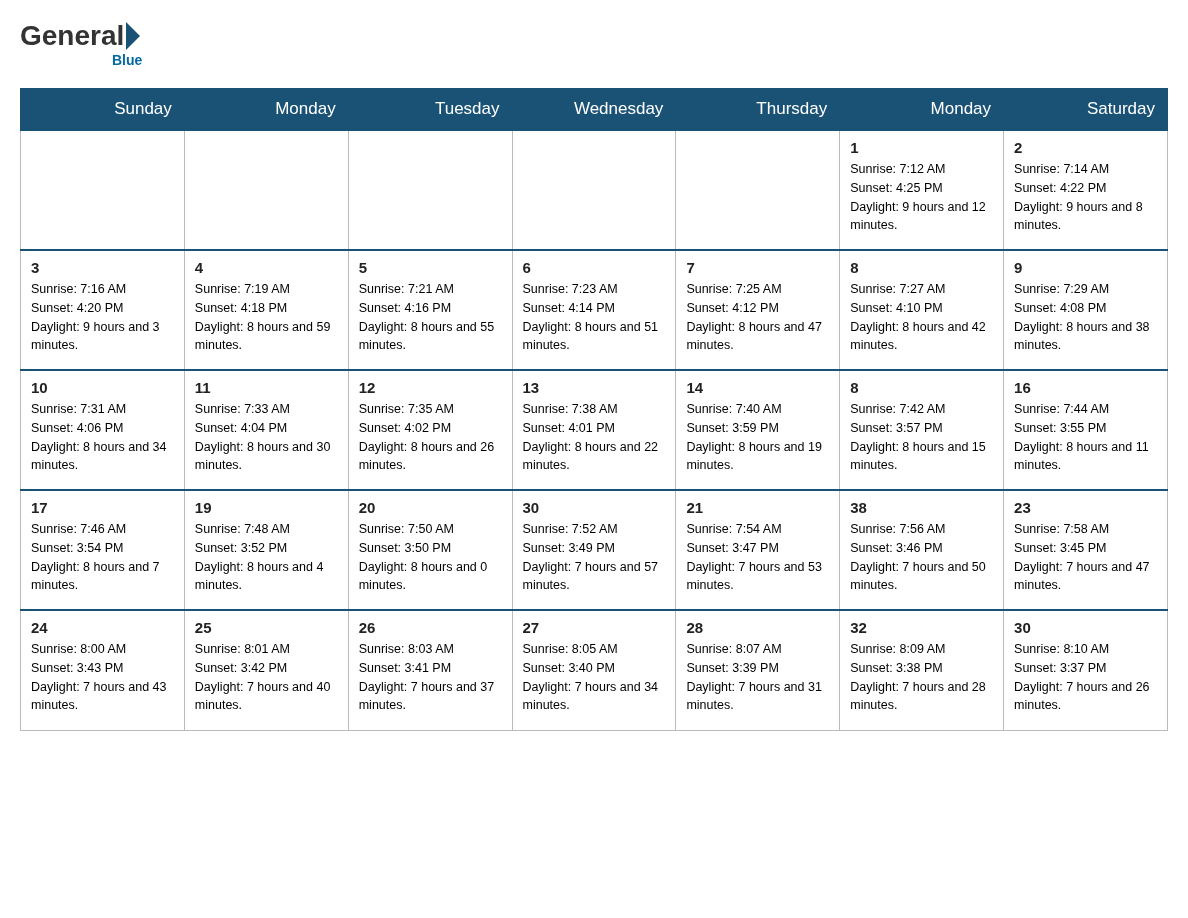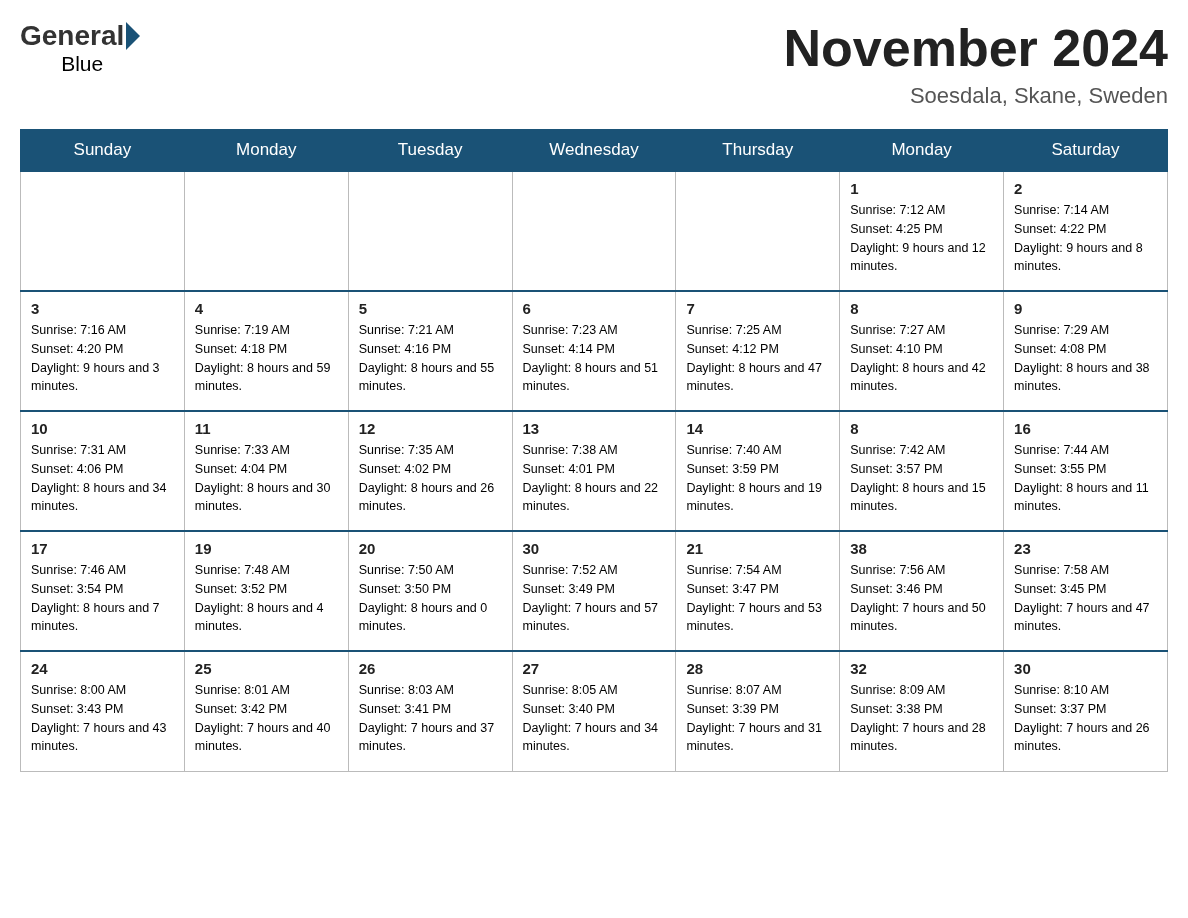"General" .logo { align-items: center -> flex-end }
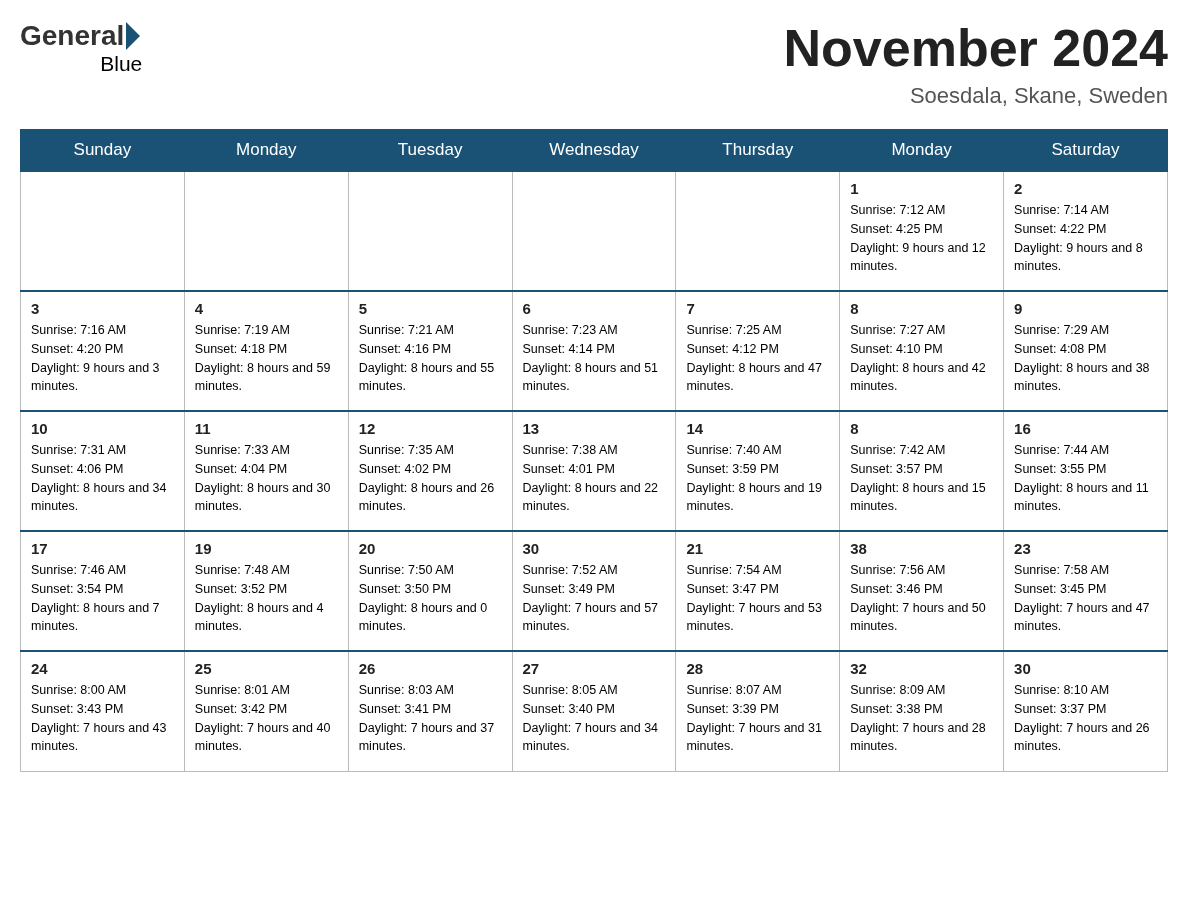"Blue" .logo-subtitle { color: #000000 -> #0369a1; font-size: 21px -> 14px; font-weight: normal -> bold }
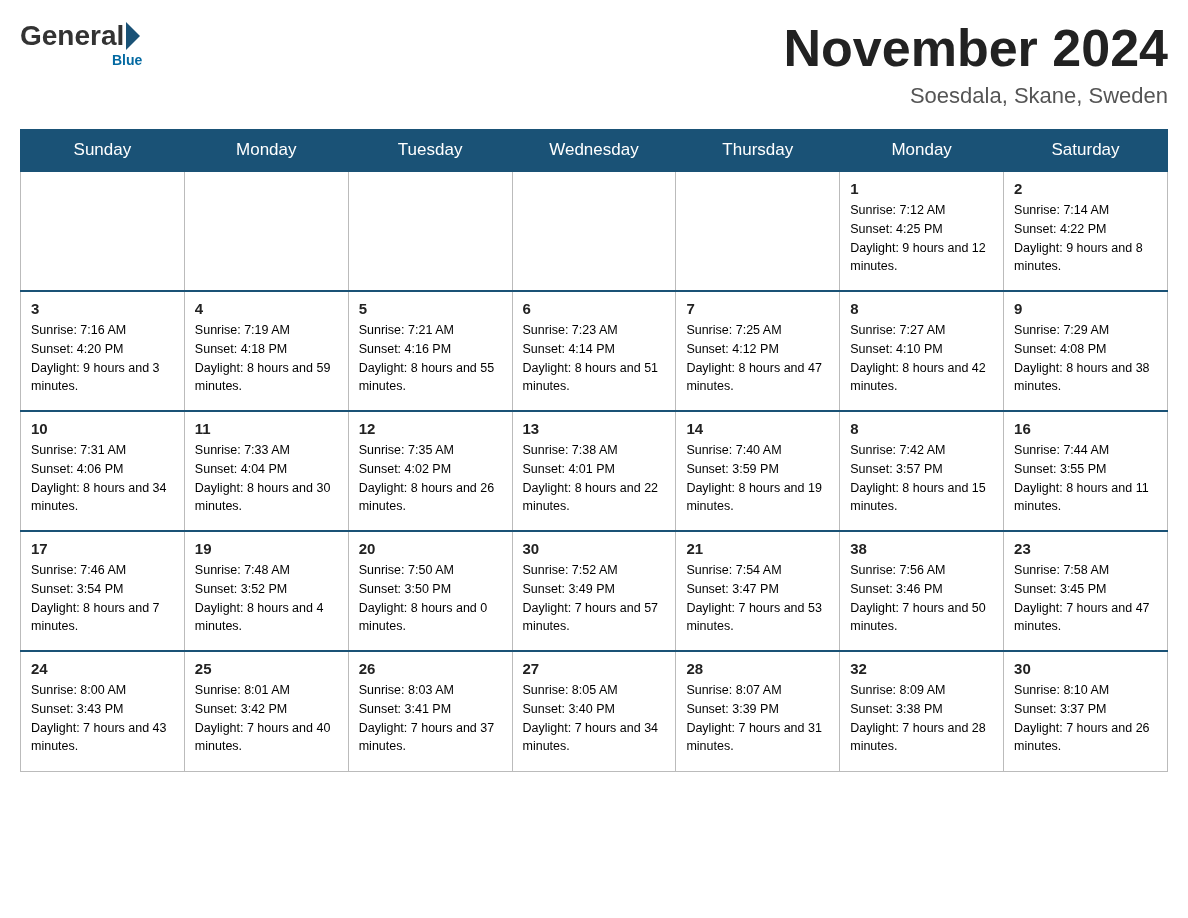"November 2024" div.title-section { html: <div> <div>November 2024</div> <div>Soesdala, Skane, Sweden</div> </div> -> none }
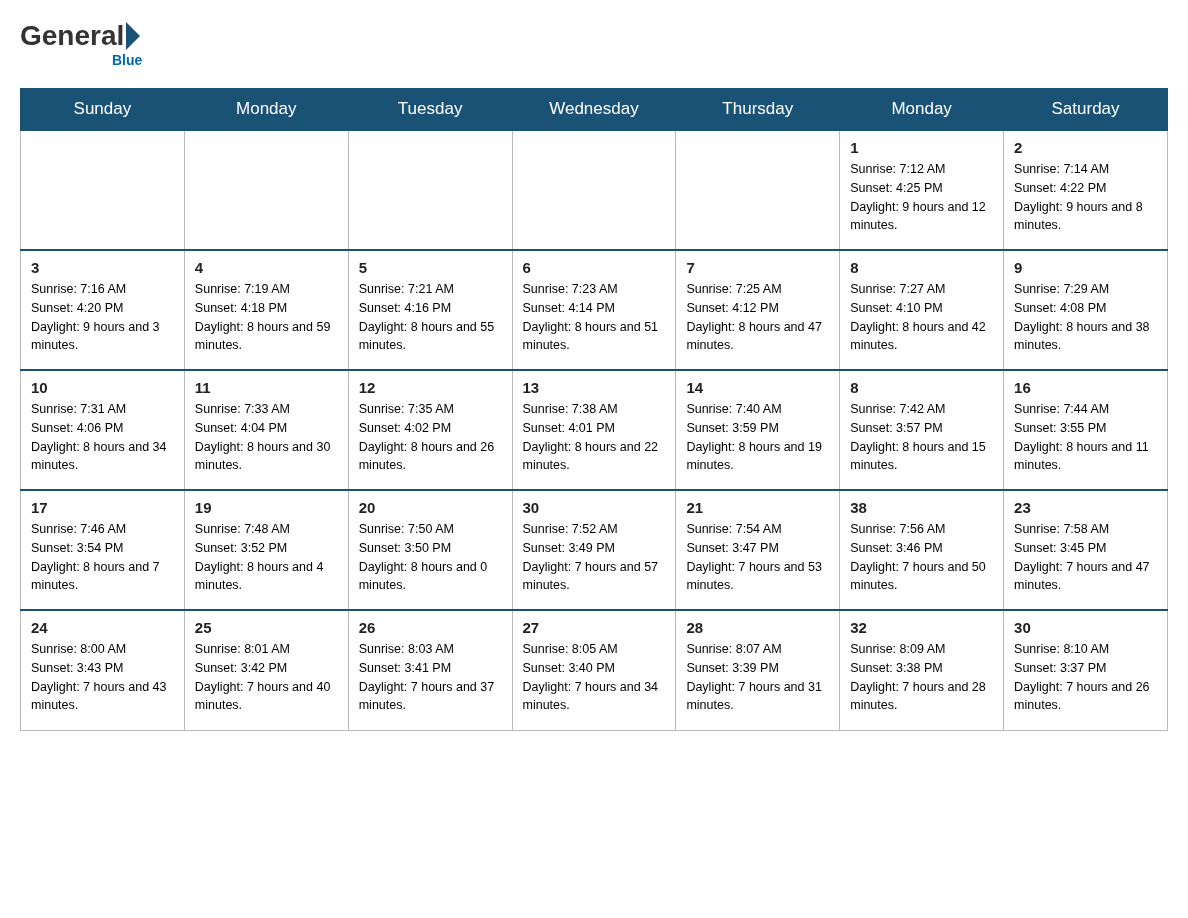"Sunday" .calendar th { text-align: center -> right }
